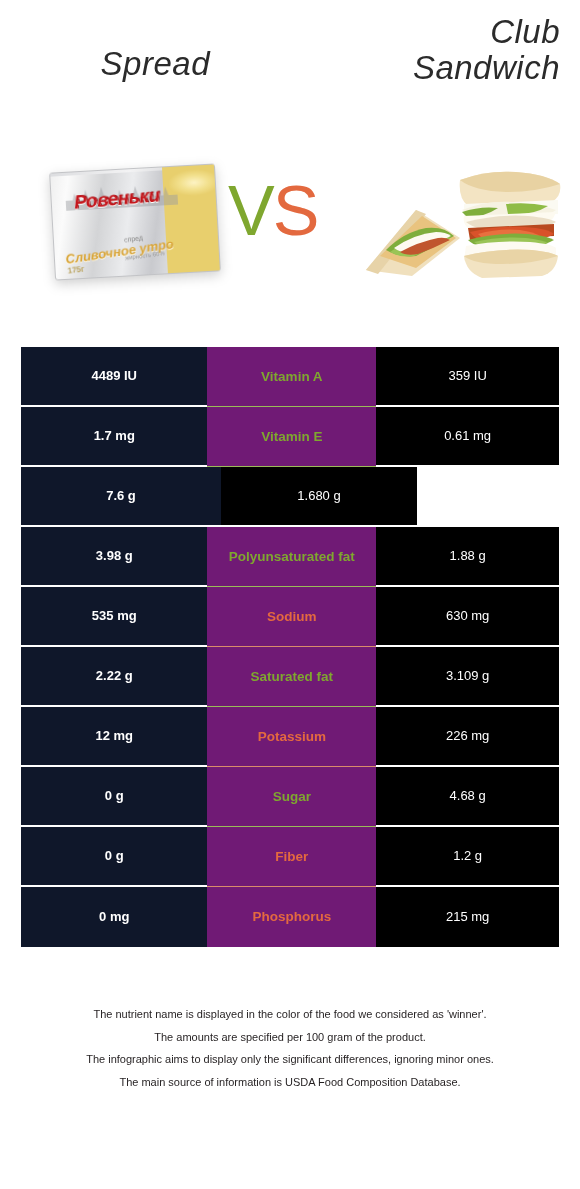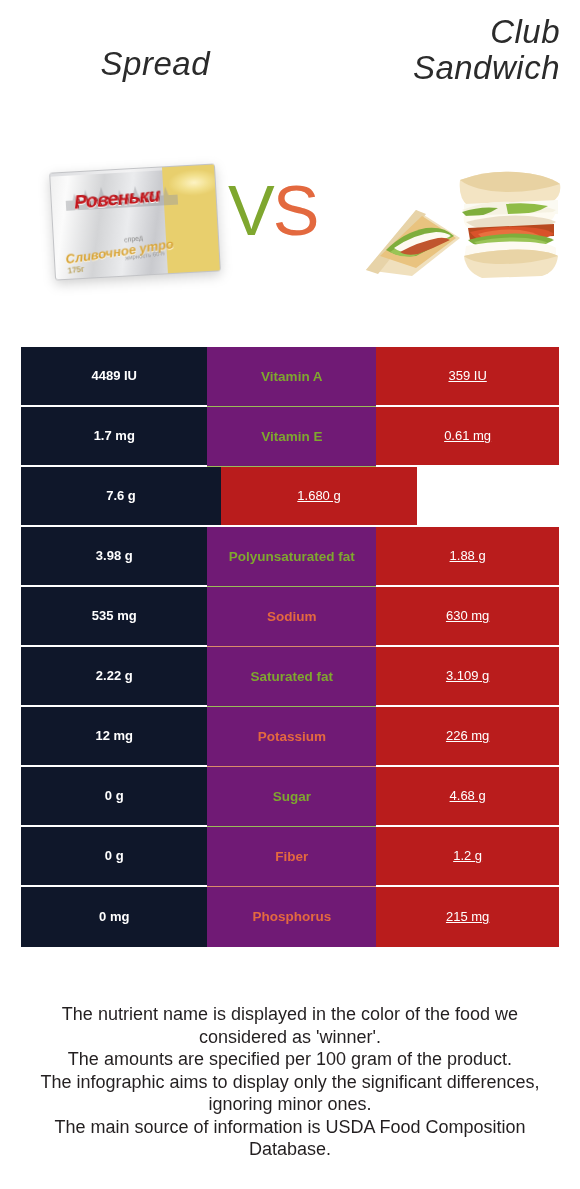"359 IU" .cell-right { background: #b91c1c -> #000000; text-decoration: underline -> none }
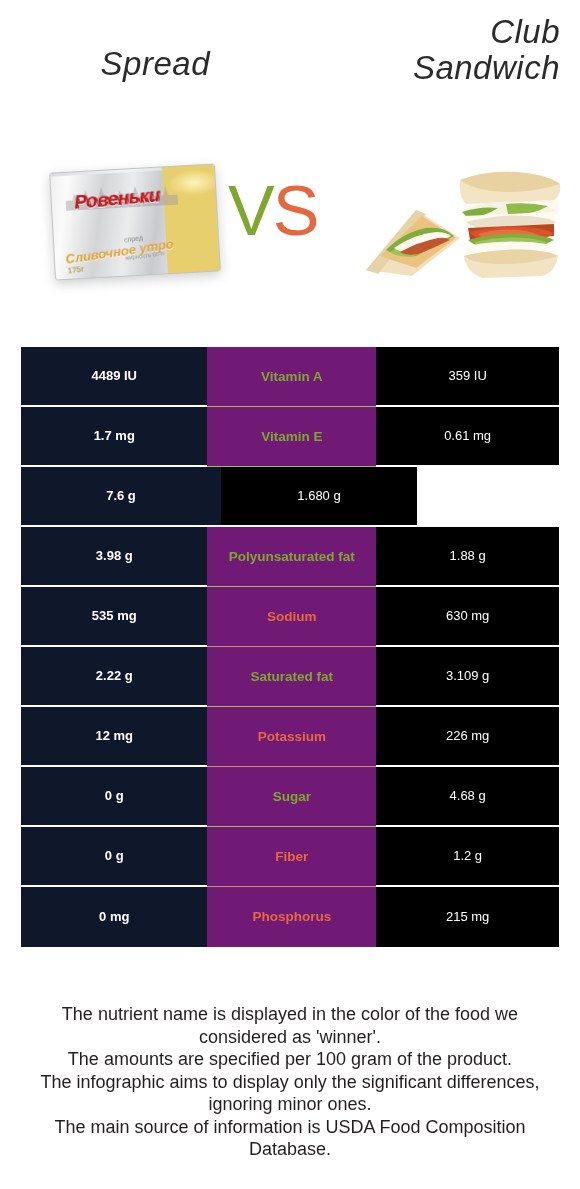"The nutrient name is displayed" .footer { font-size: 18px -> 11px }
